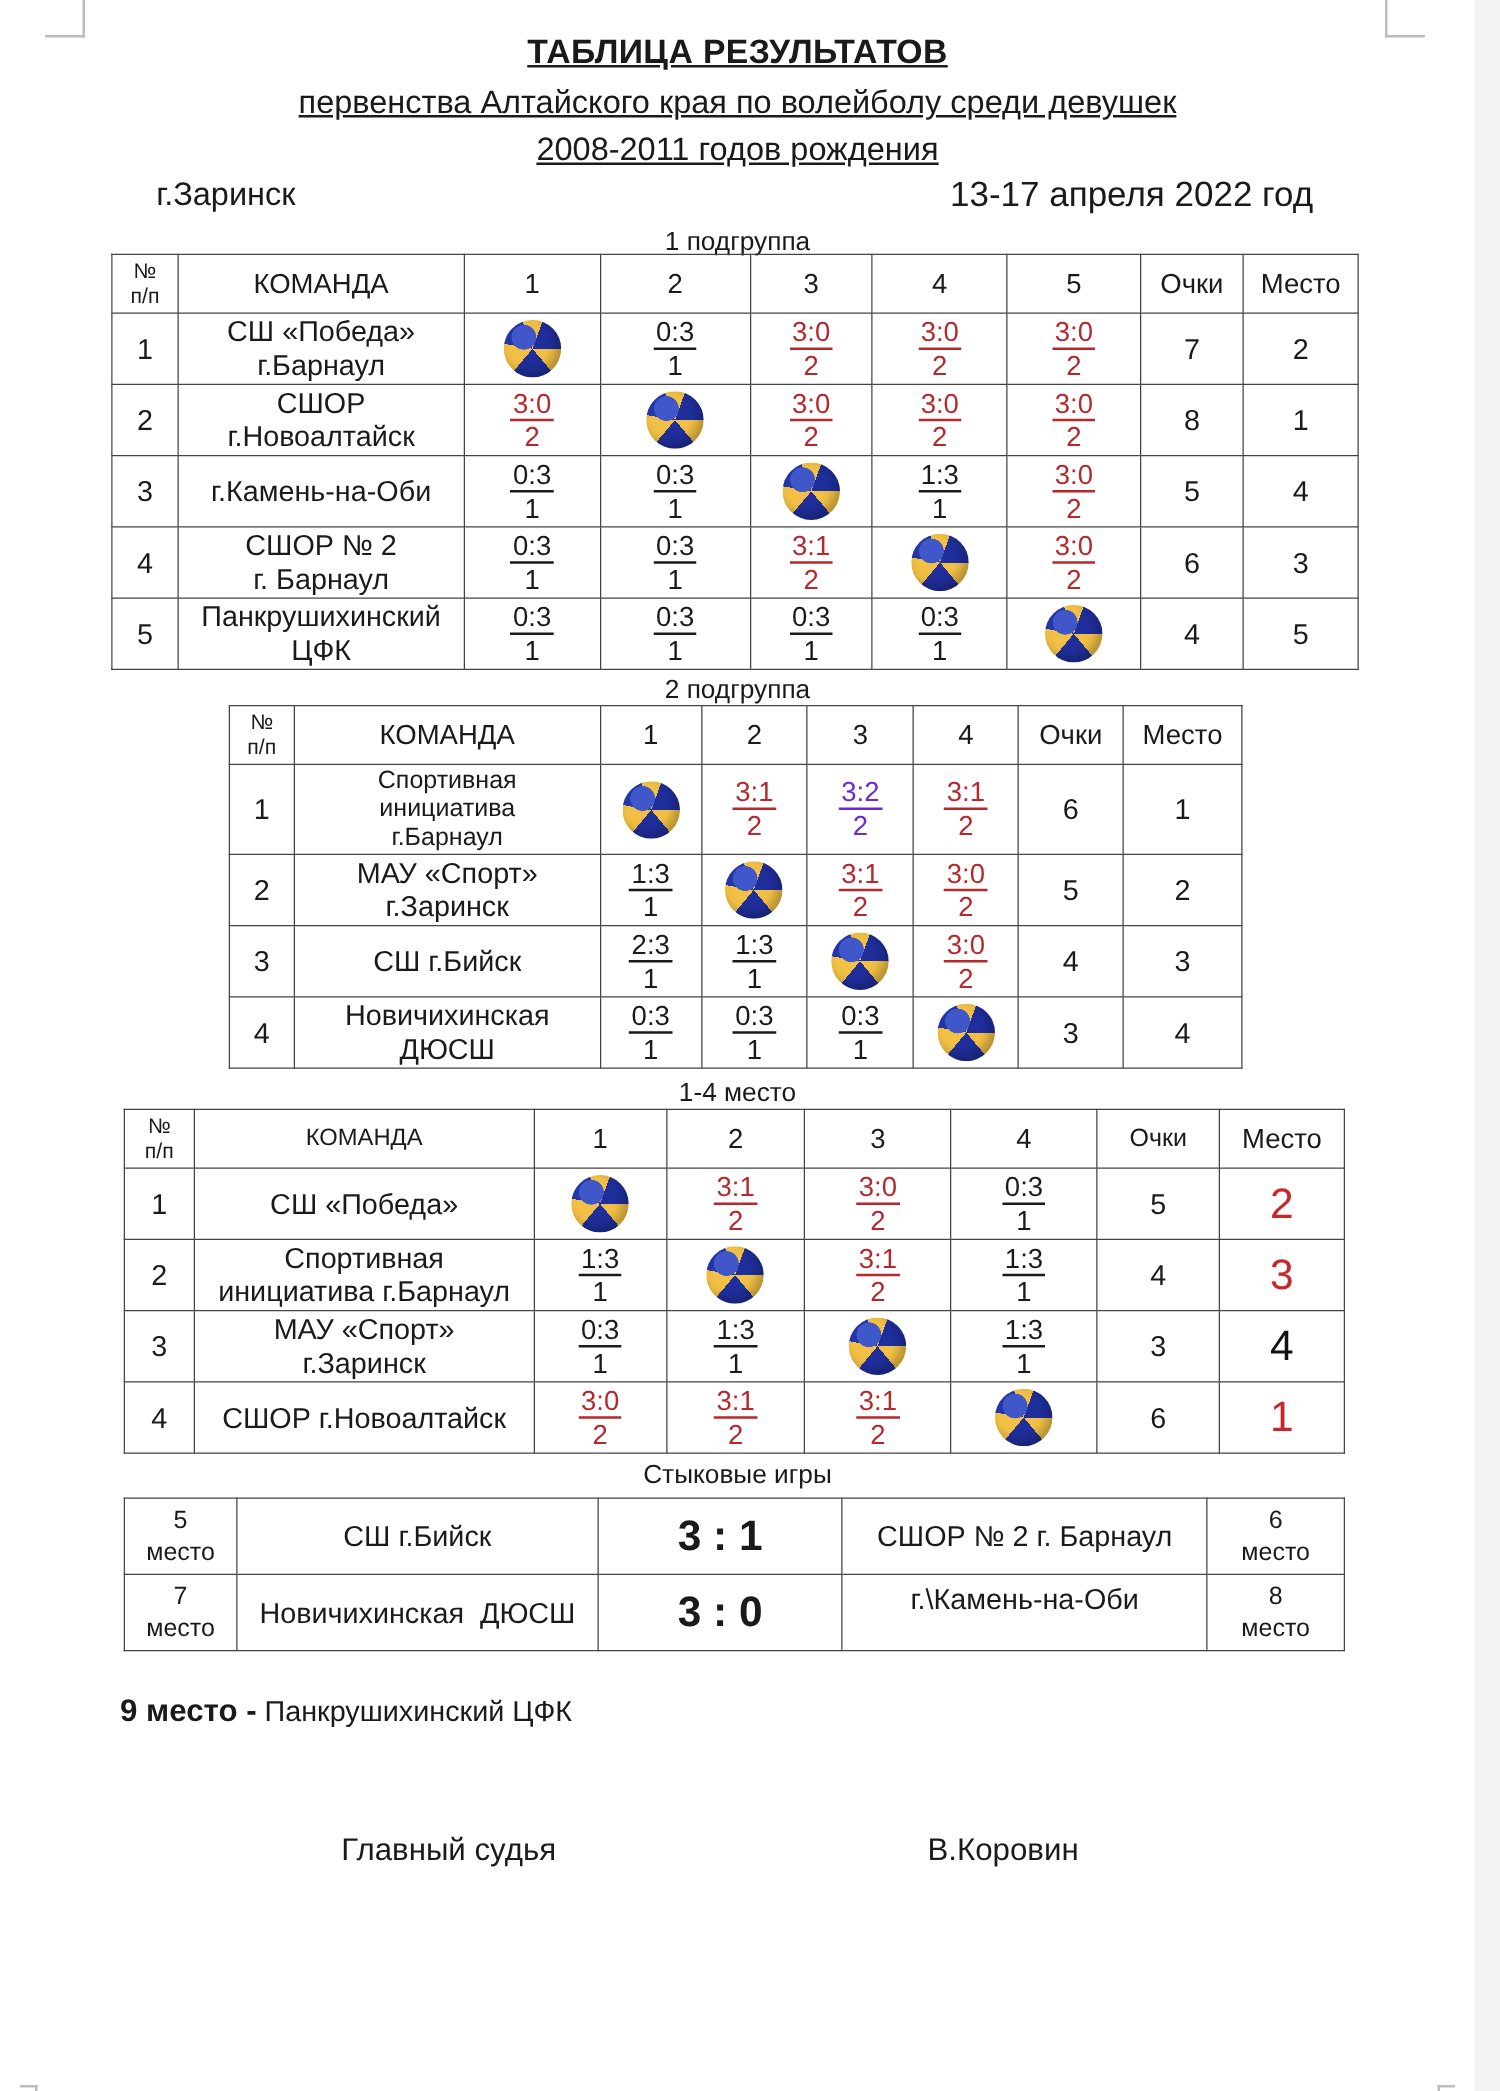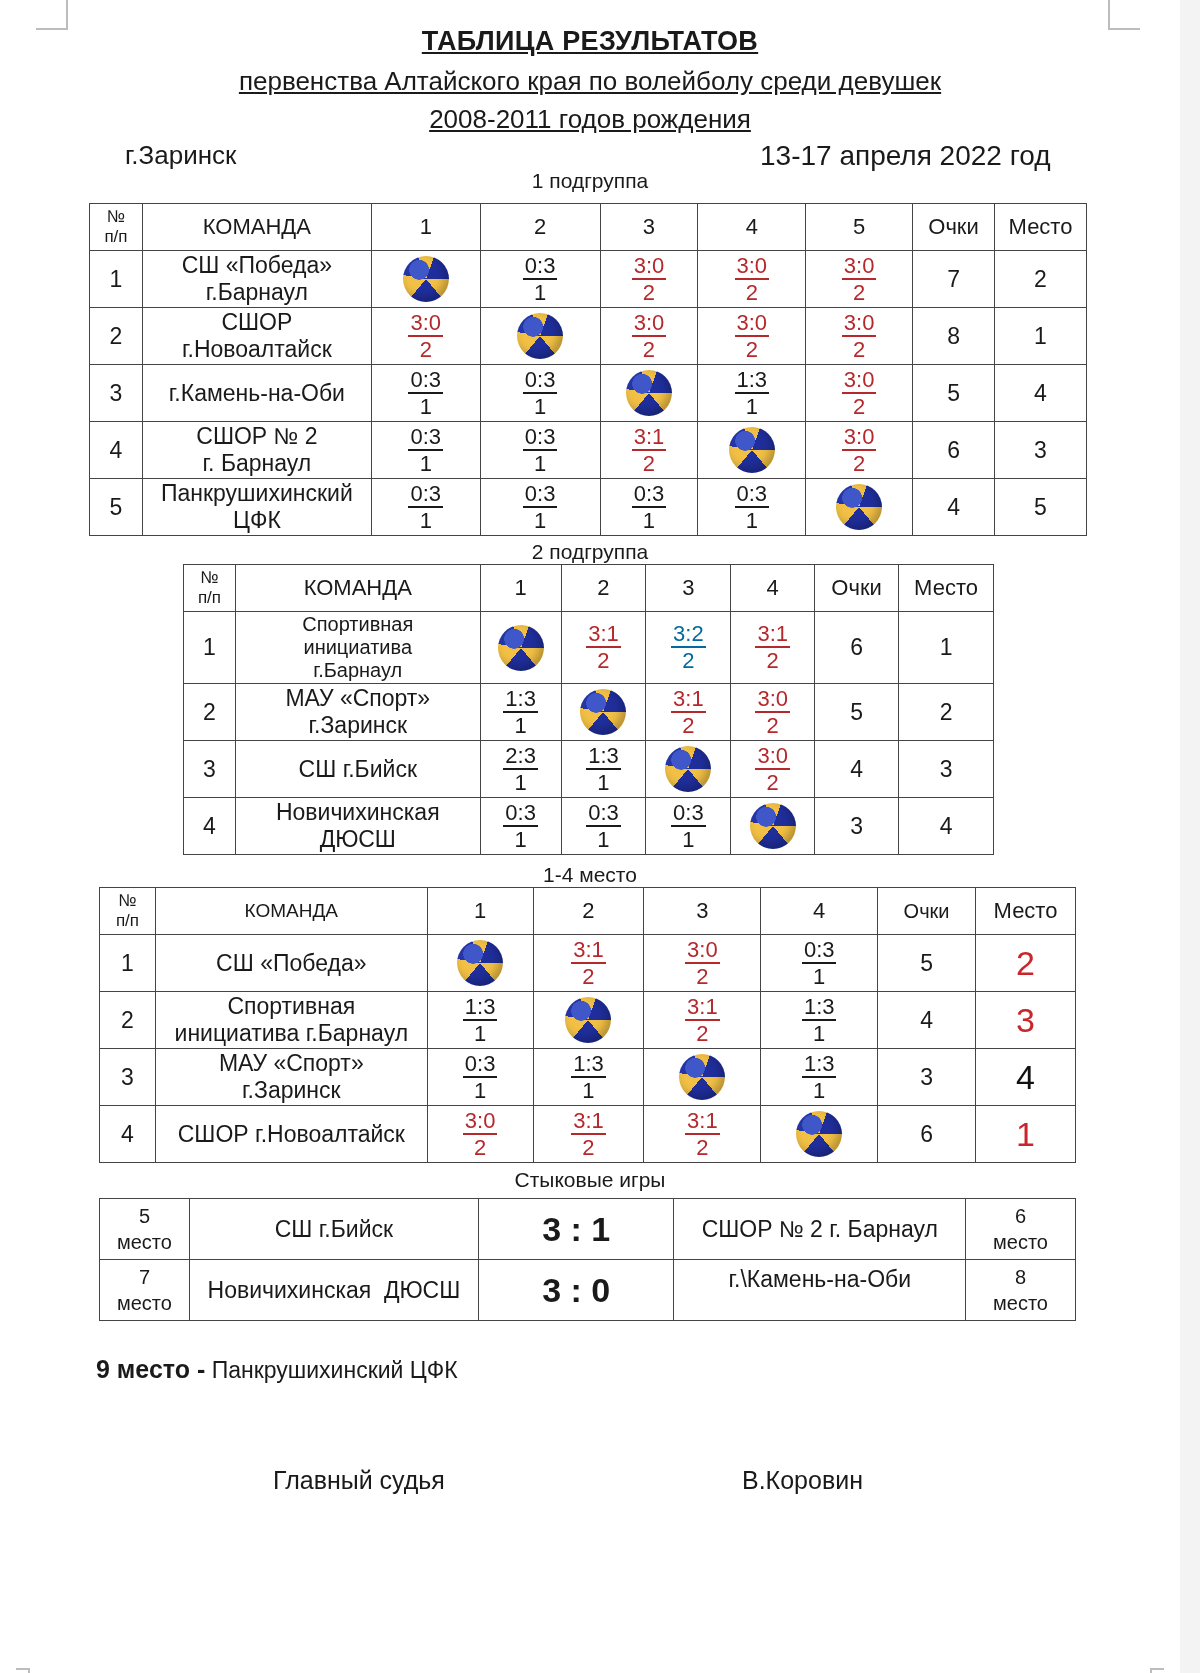"1 подгруппа" div.caption { top: 169px -> 182px }
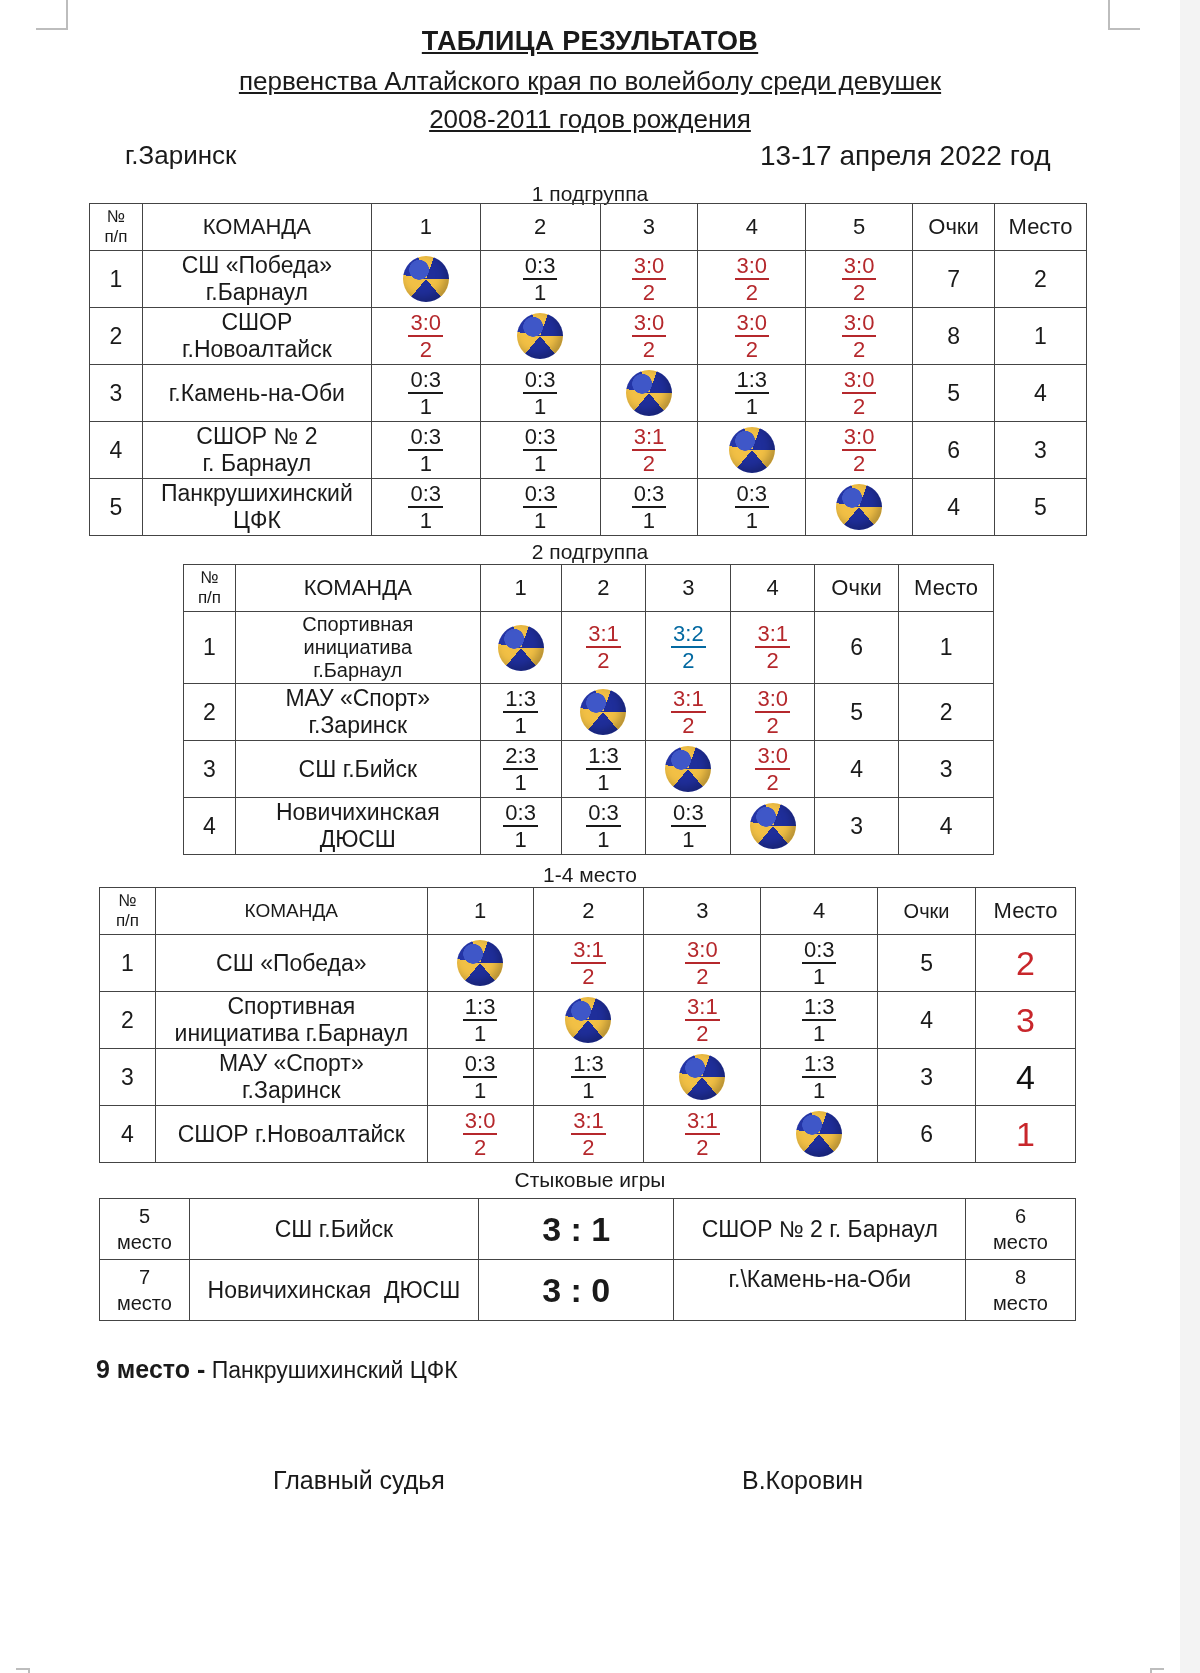"3:2" span.score { color: #0369a1 -> #6d28d9 }
